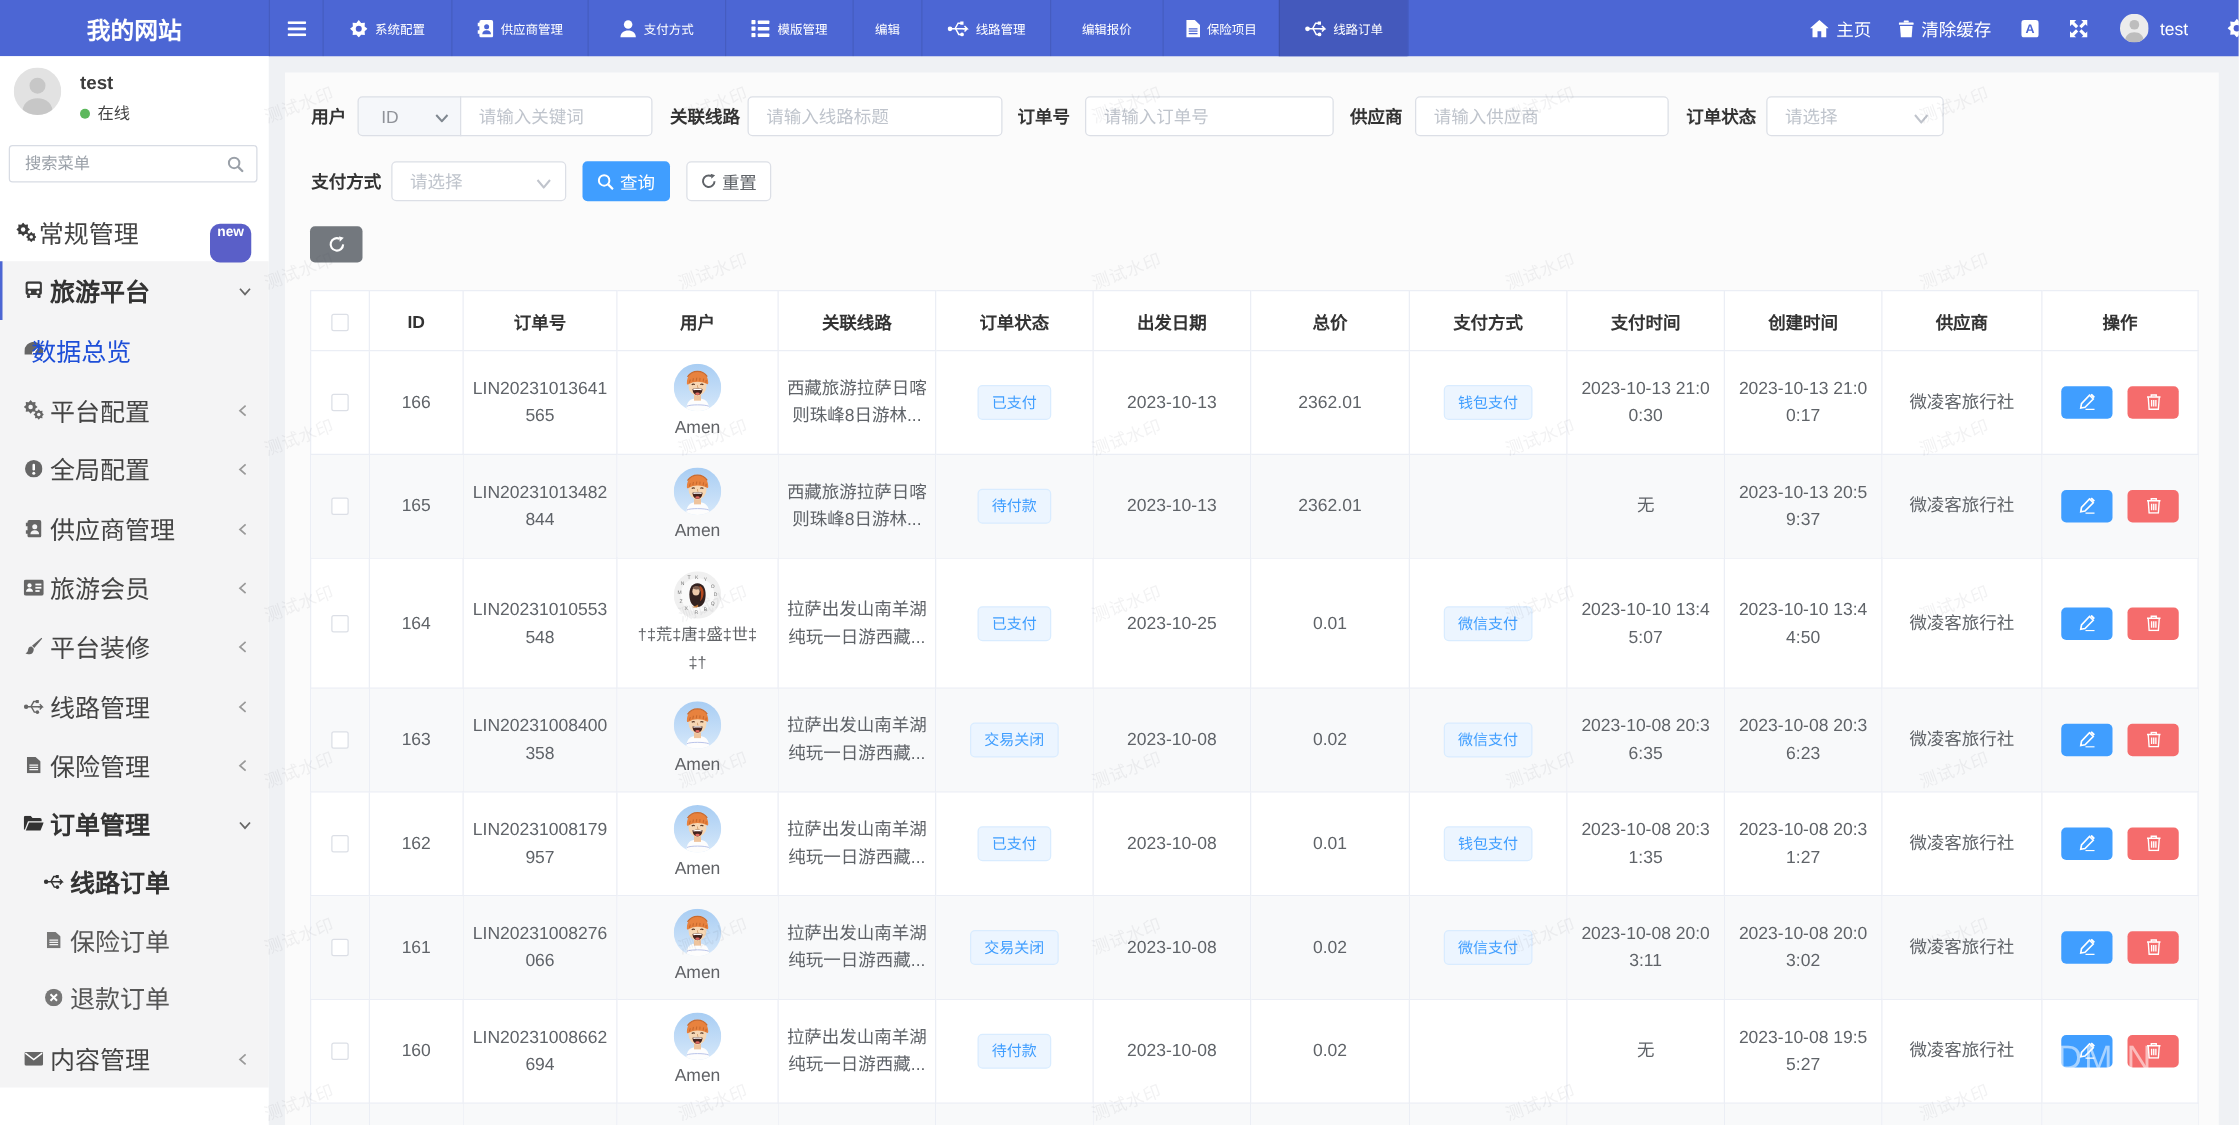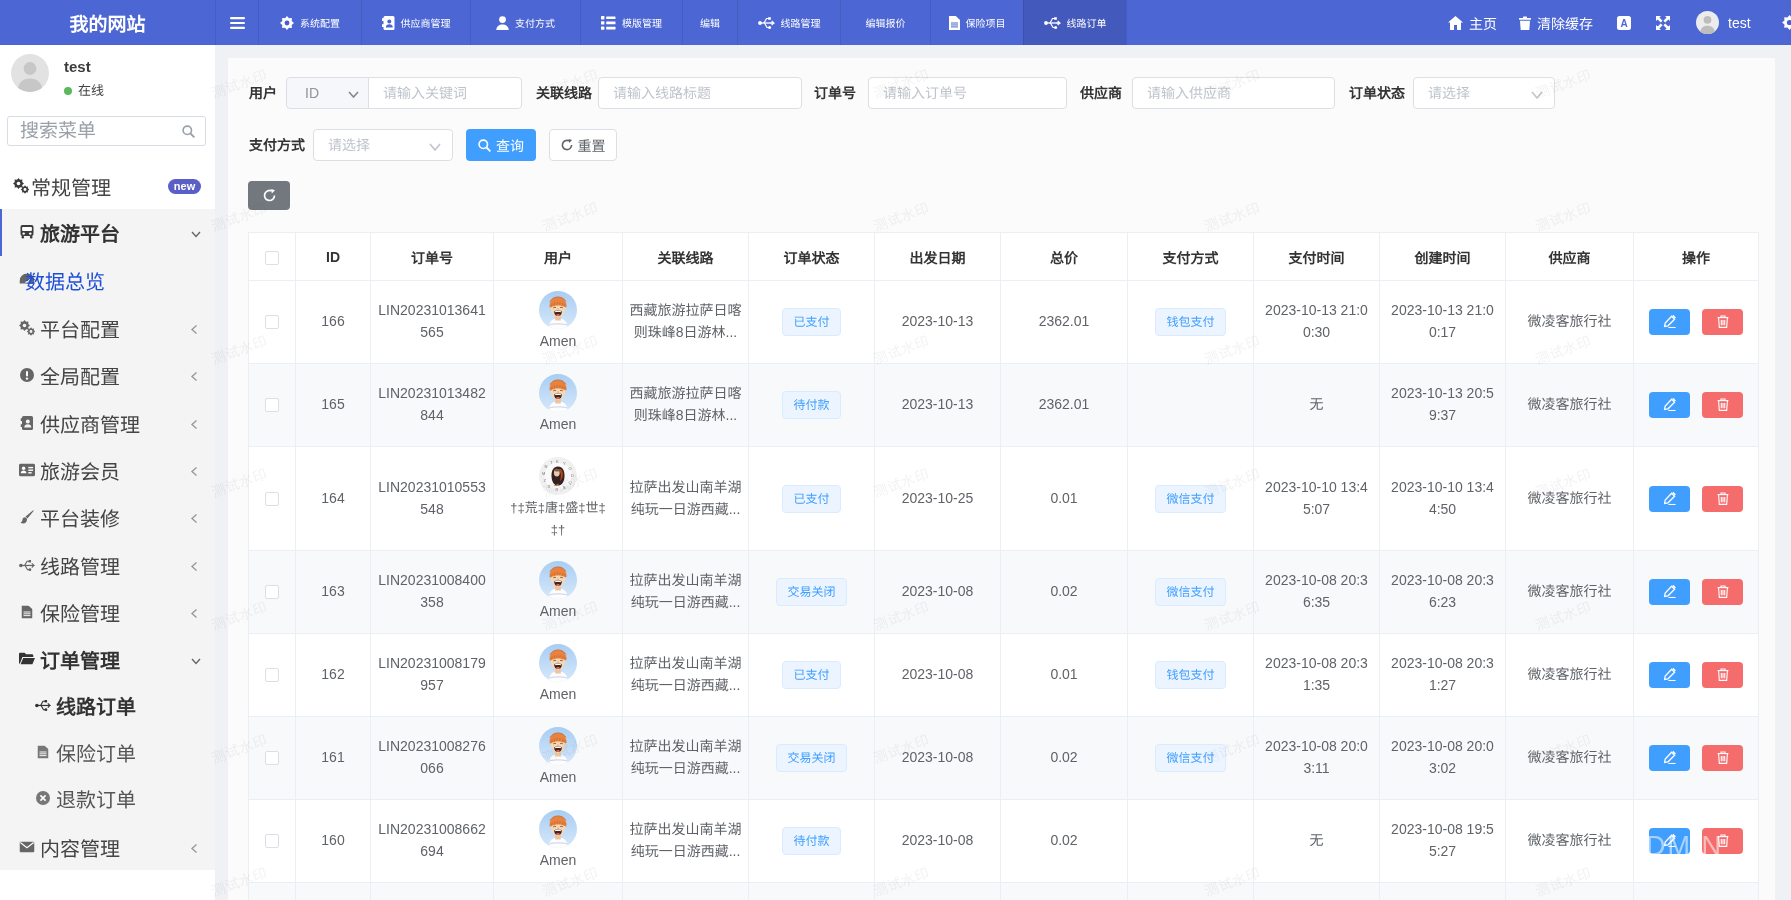"搜索菜单" div.abs { font-size: 19px -> 13px }
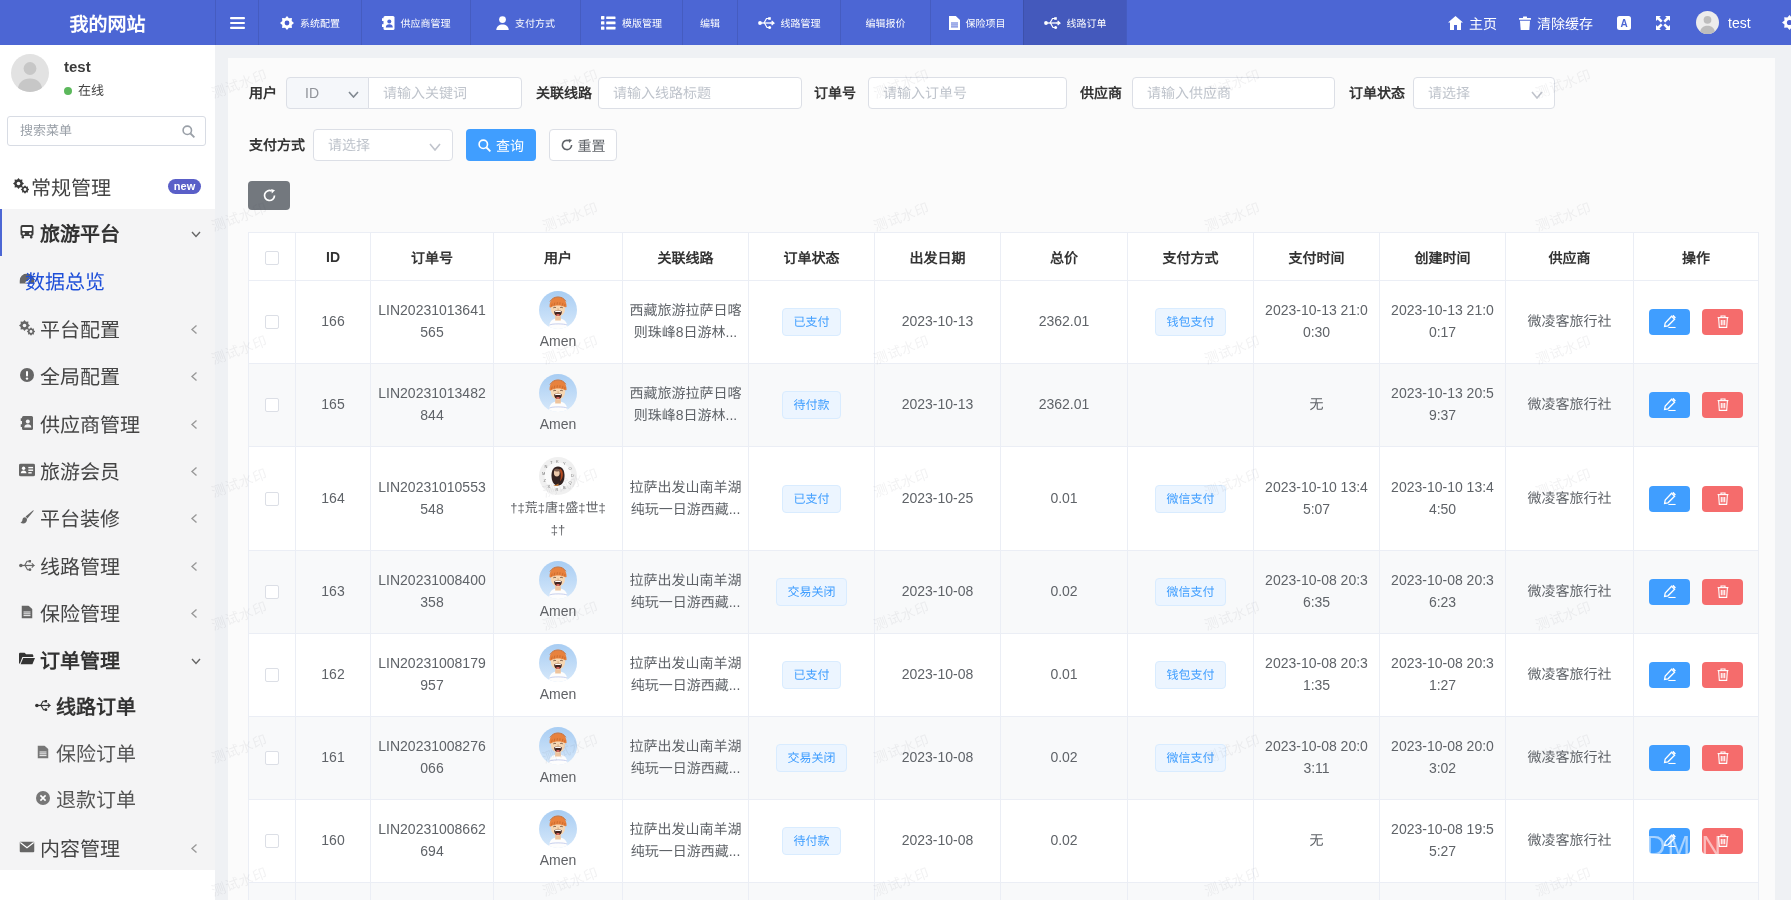"new" div.abs { height: 15px -> 31px }
